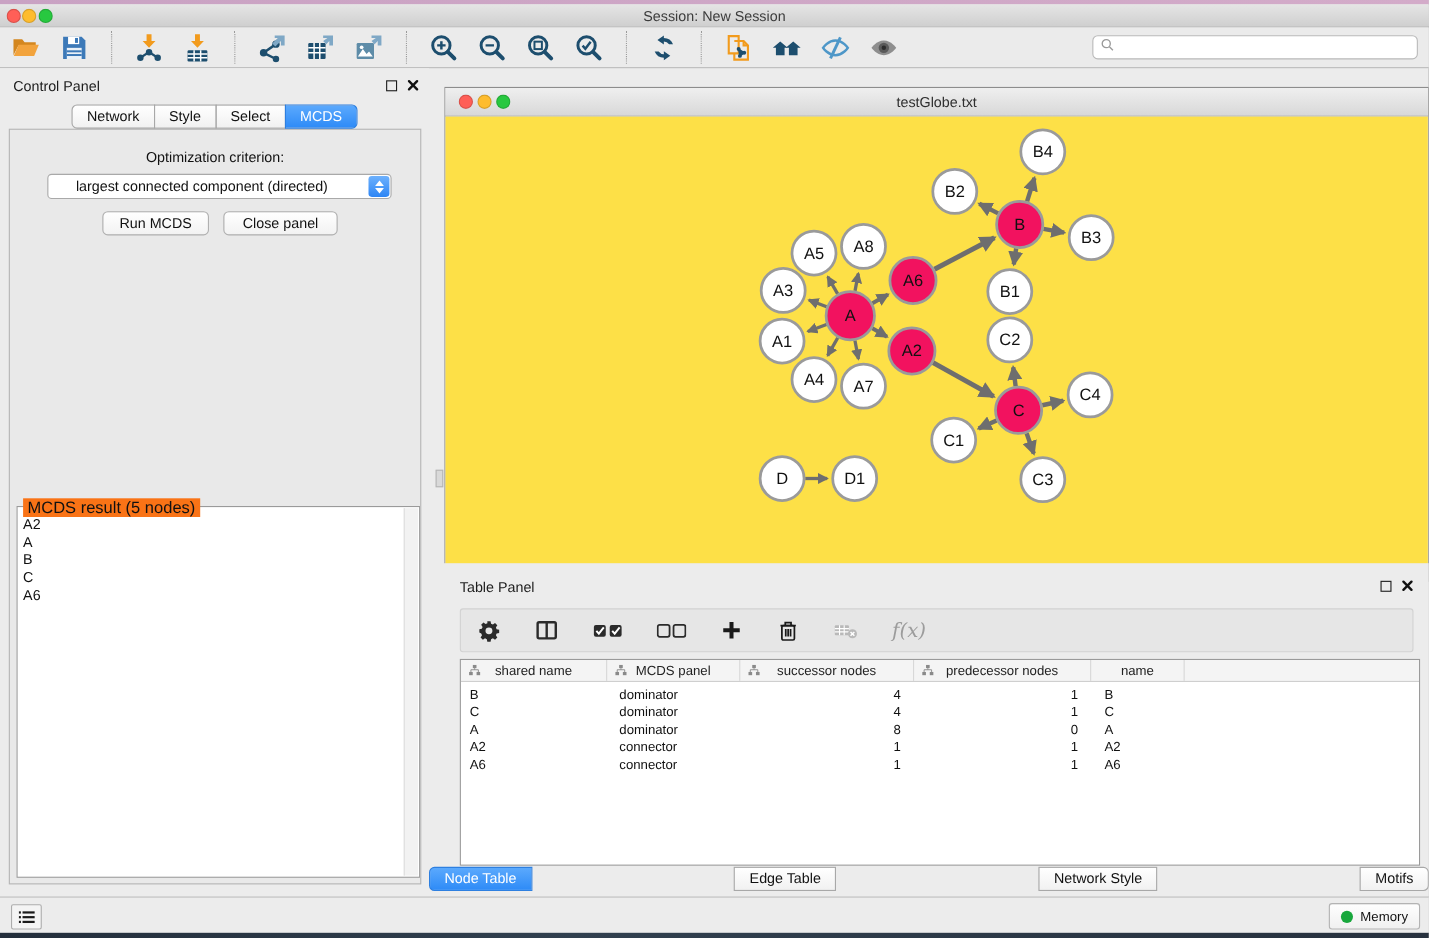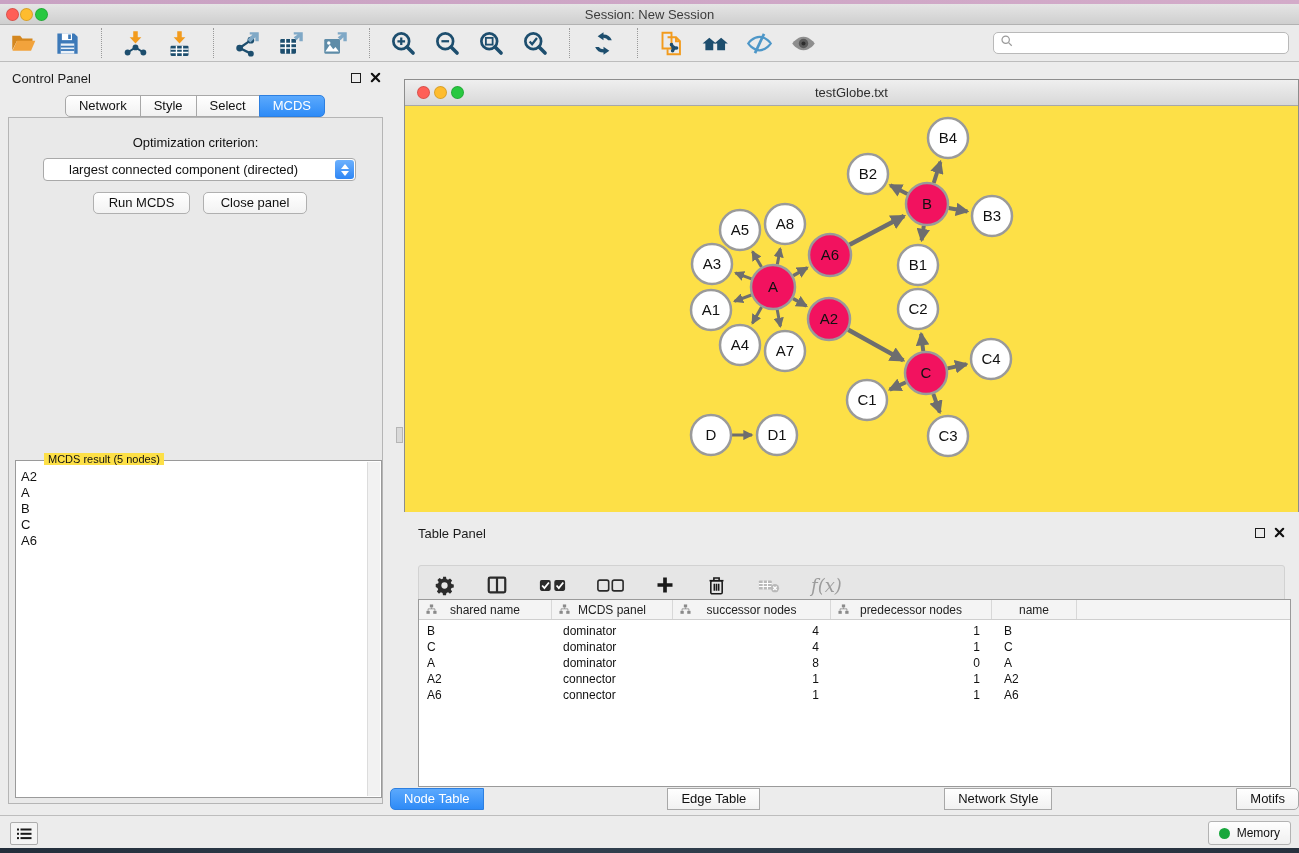"MCDS result (5 nodes)" #result-legend { background: #fde047 -> #f97316; font-size: 11px -> 15px; margin-left: 23px -> none }
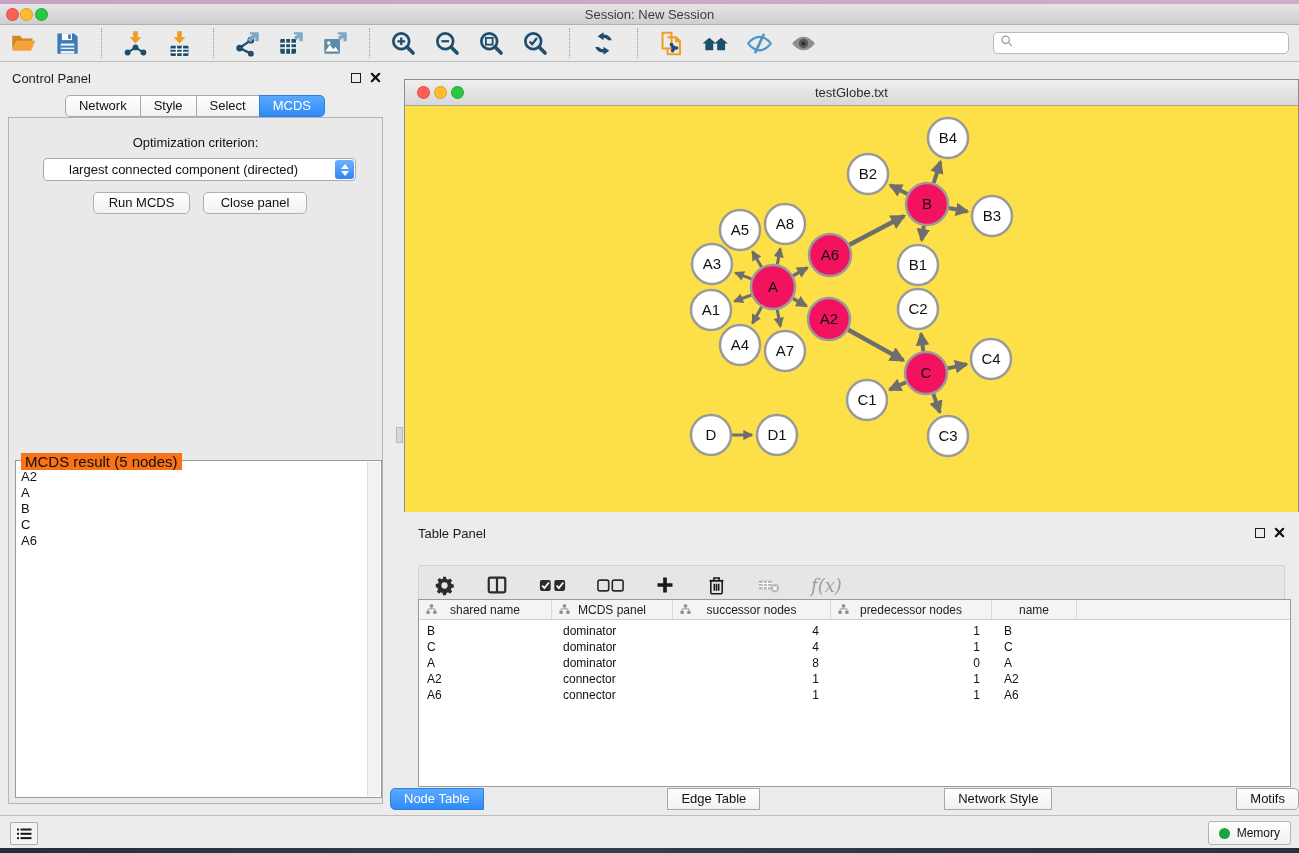"f(x)" #tp-toolbar { top: 53px -> 41px }
